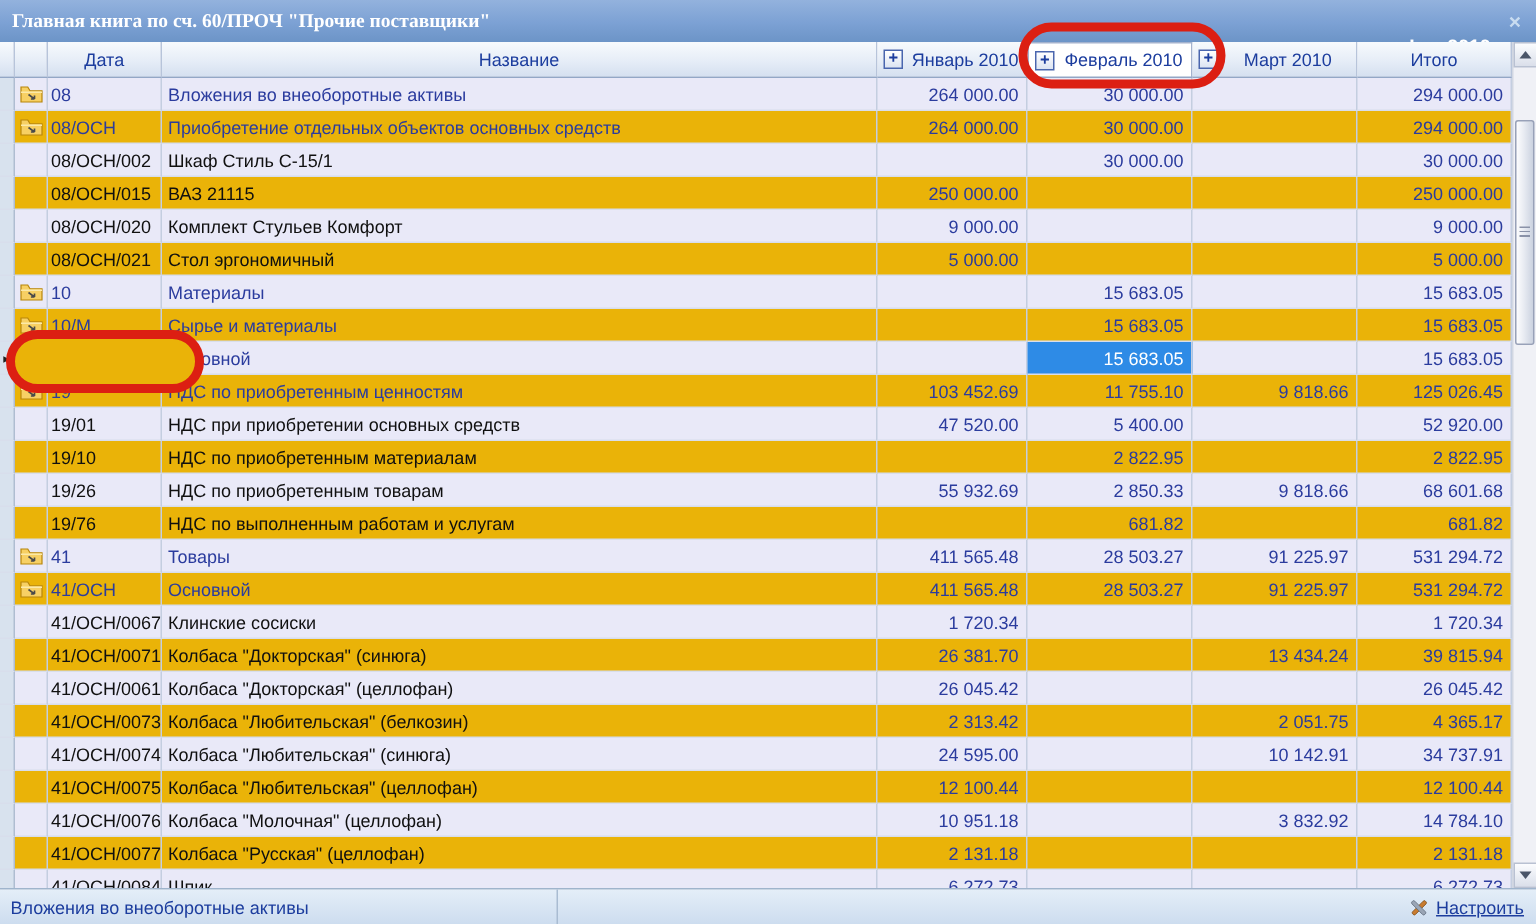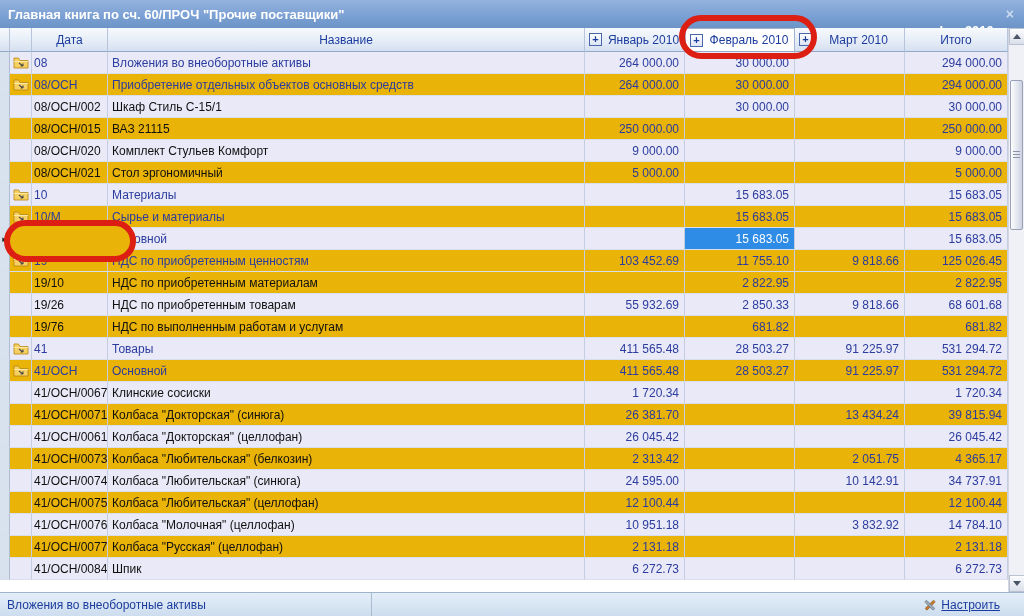"Главная книга по сч. 60/ПРОЧ" .titlebar .title { font-family: none -> Liberation Serif, serif }
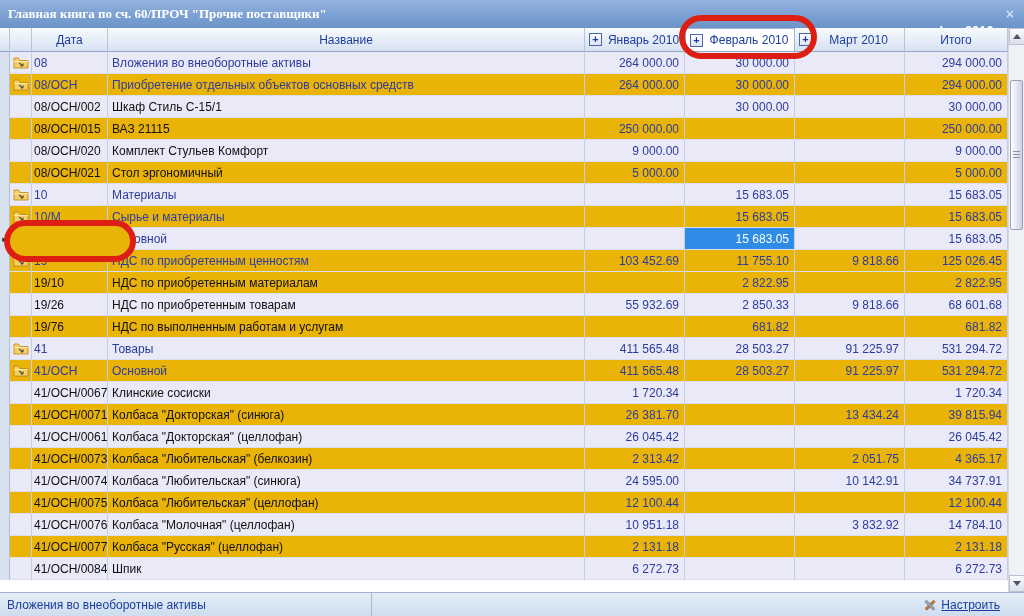"19/01" div.row { html: none -> <div> <div></div> <div> <svg> <path></path> <path></path> <path></path> </svg> </div> <div>19/01</div> <div>НДС при приобретении основных средств</div> <div>47 520.00</div> <div>5 400.00</div> <div></div> <div>52 920.00</div> </div> }
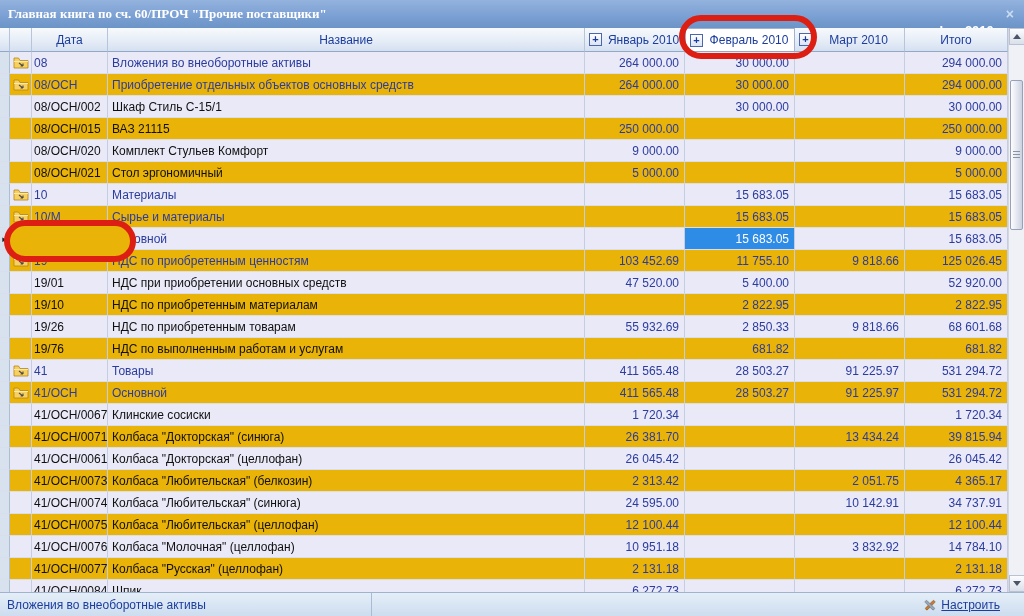"Настроить" .status-right { padding-right: 24px -> 8px }
